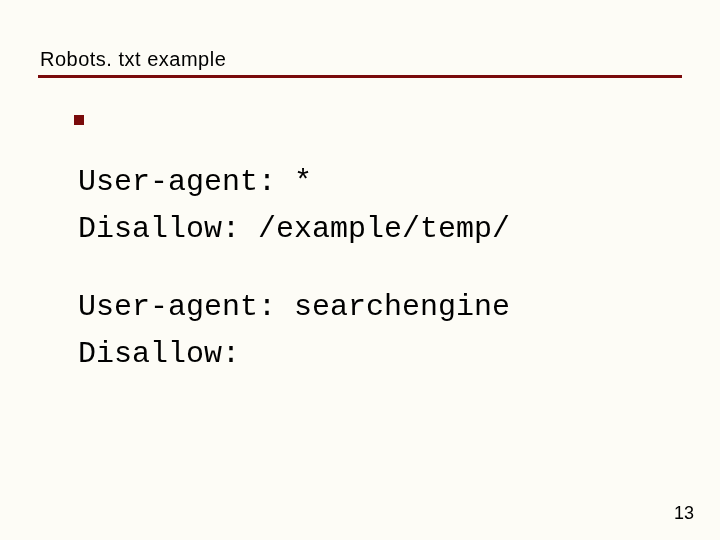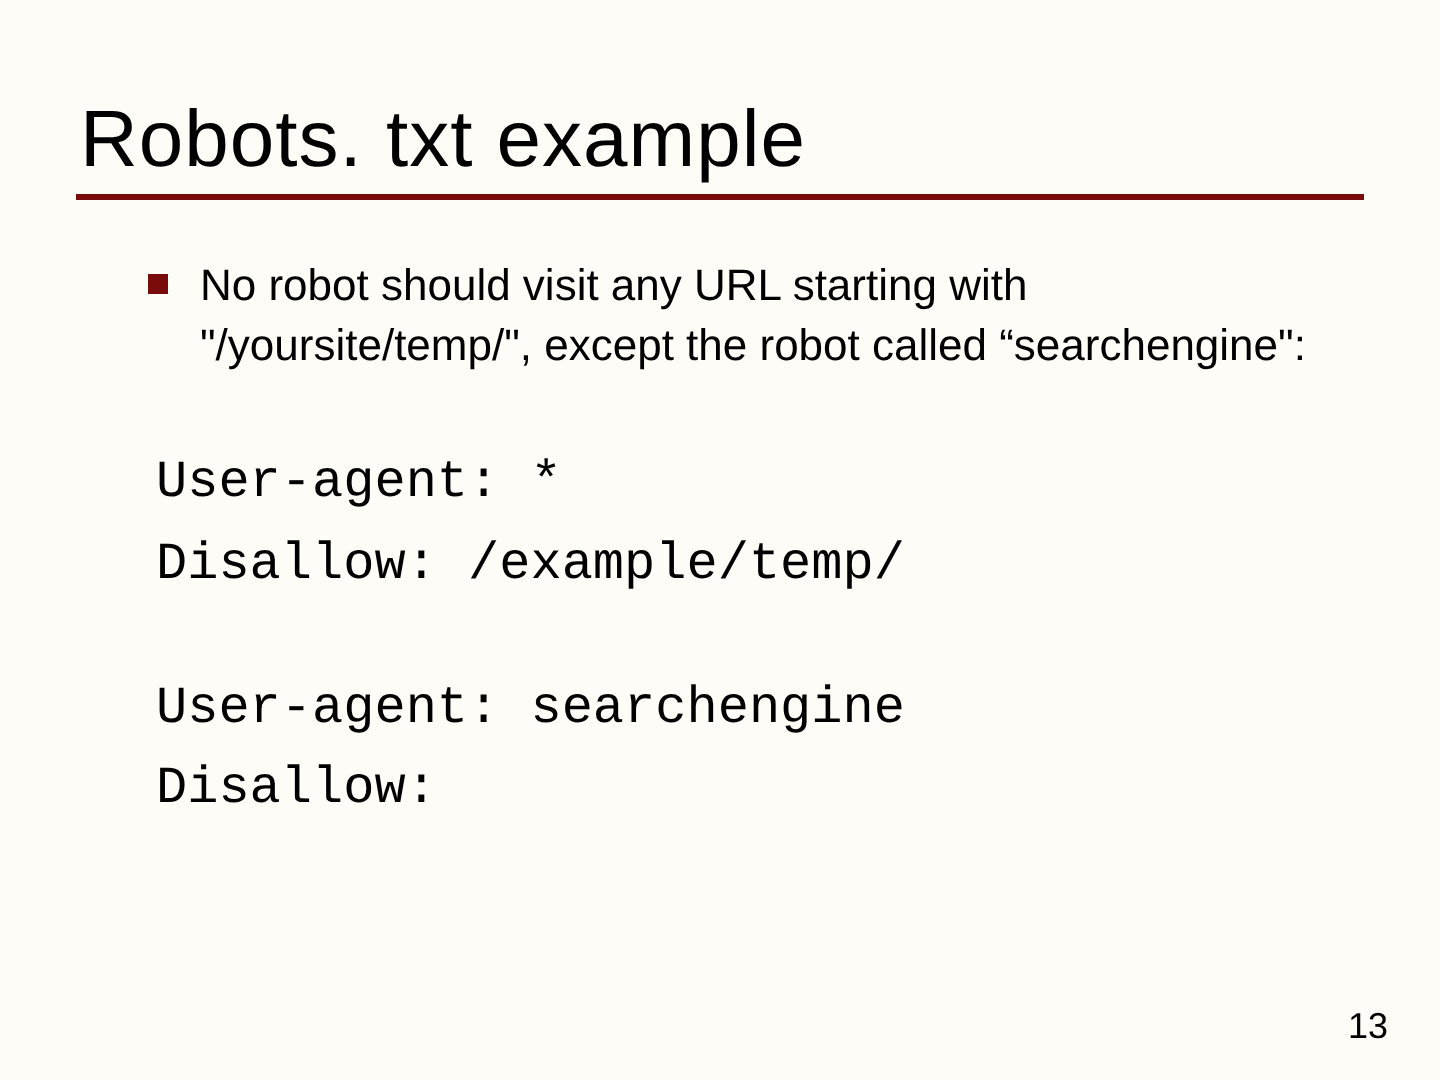"Robots. txt example" .title { font-size: 40px -> 20px }
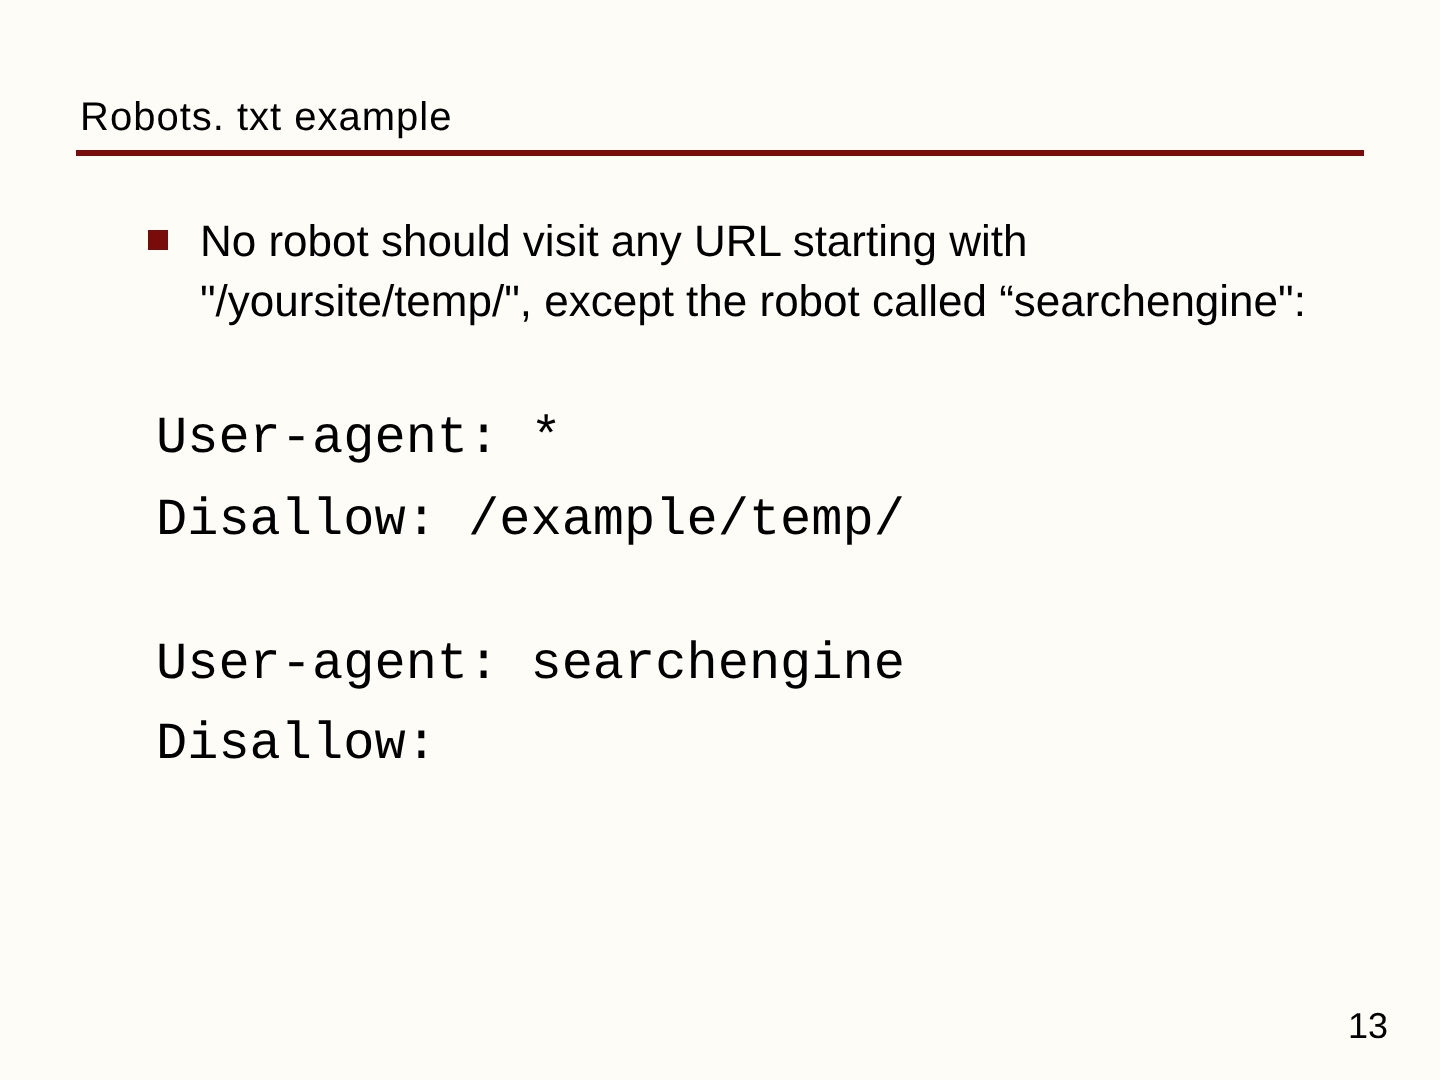"No robot should visit any" span.bullet-text { html: <span>No robot should visit any URL starting with "/yoursite/temp/", except the robot called “searchengine":</span> -> none }
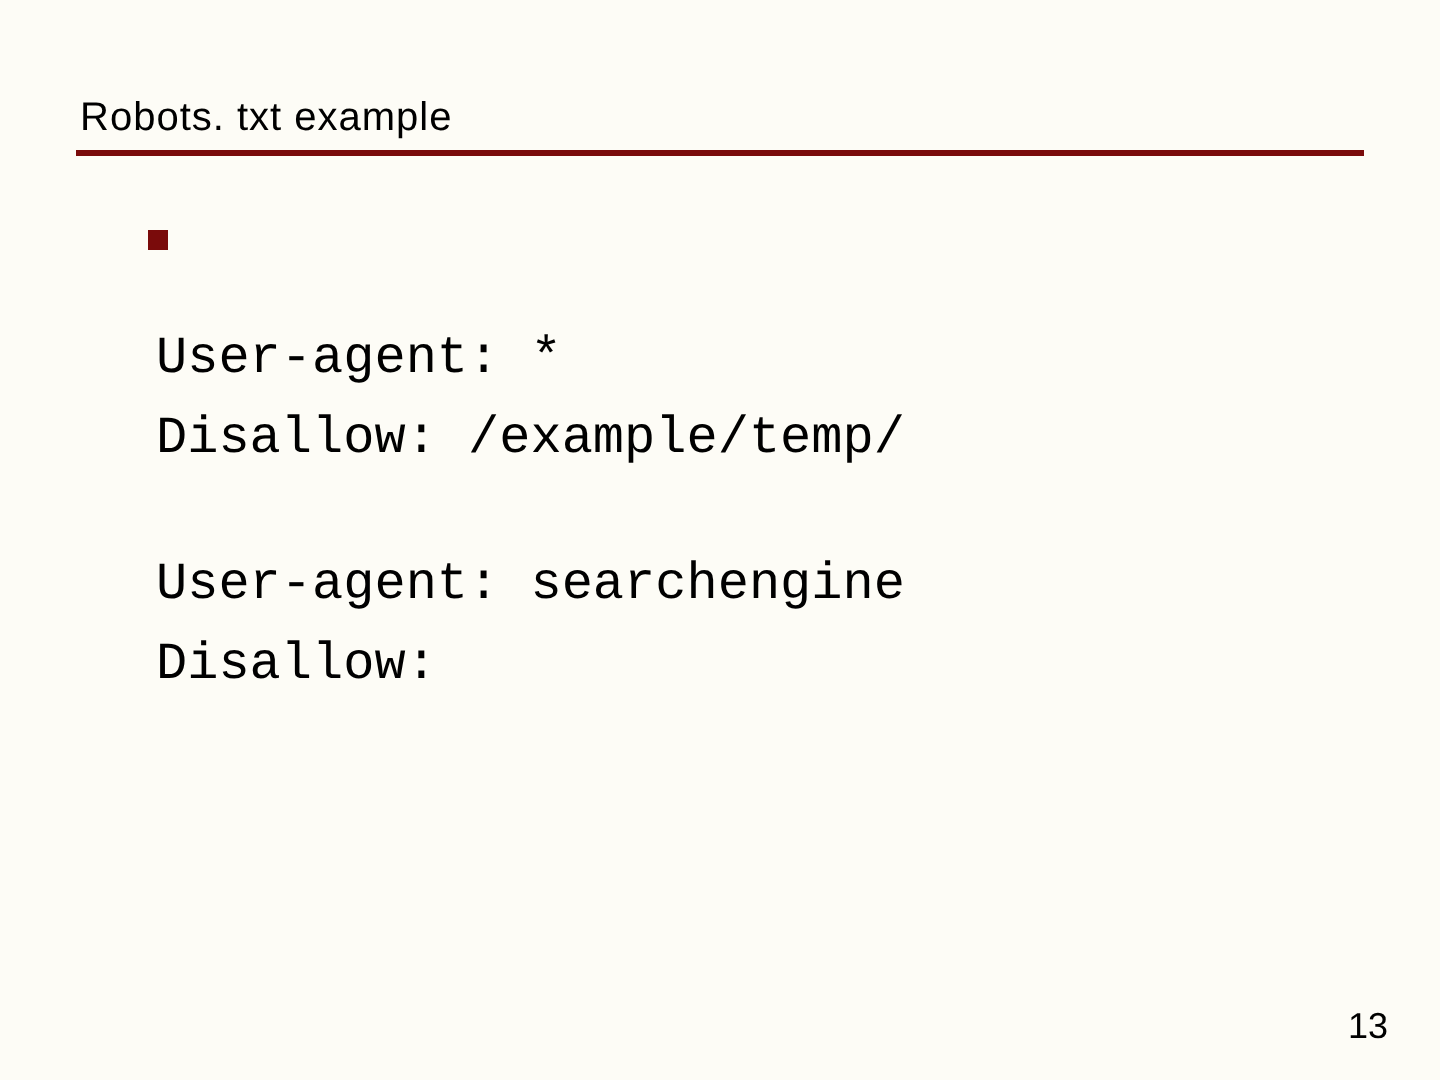"User-agent: *" .code-block { font-size: 26px -> 30px }
